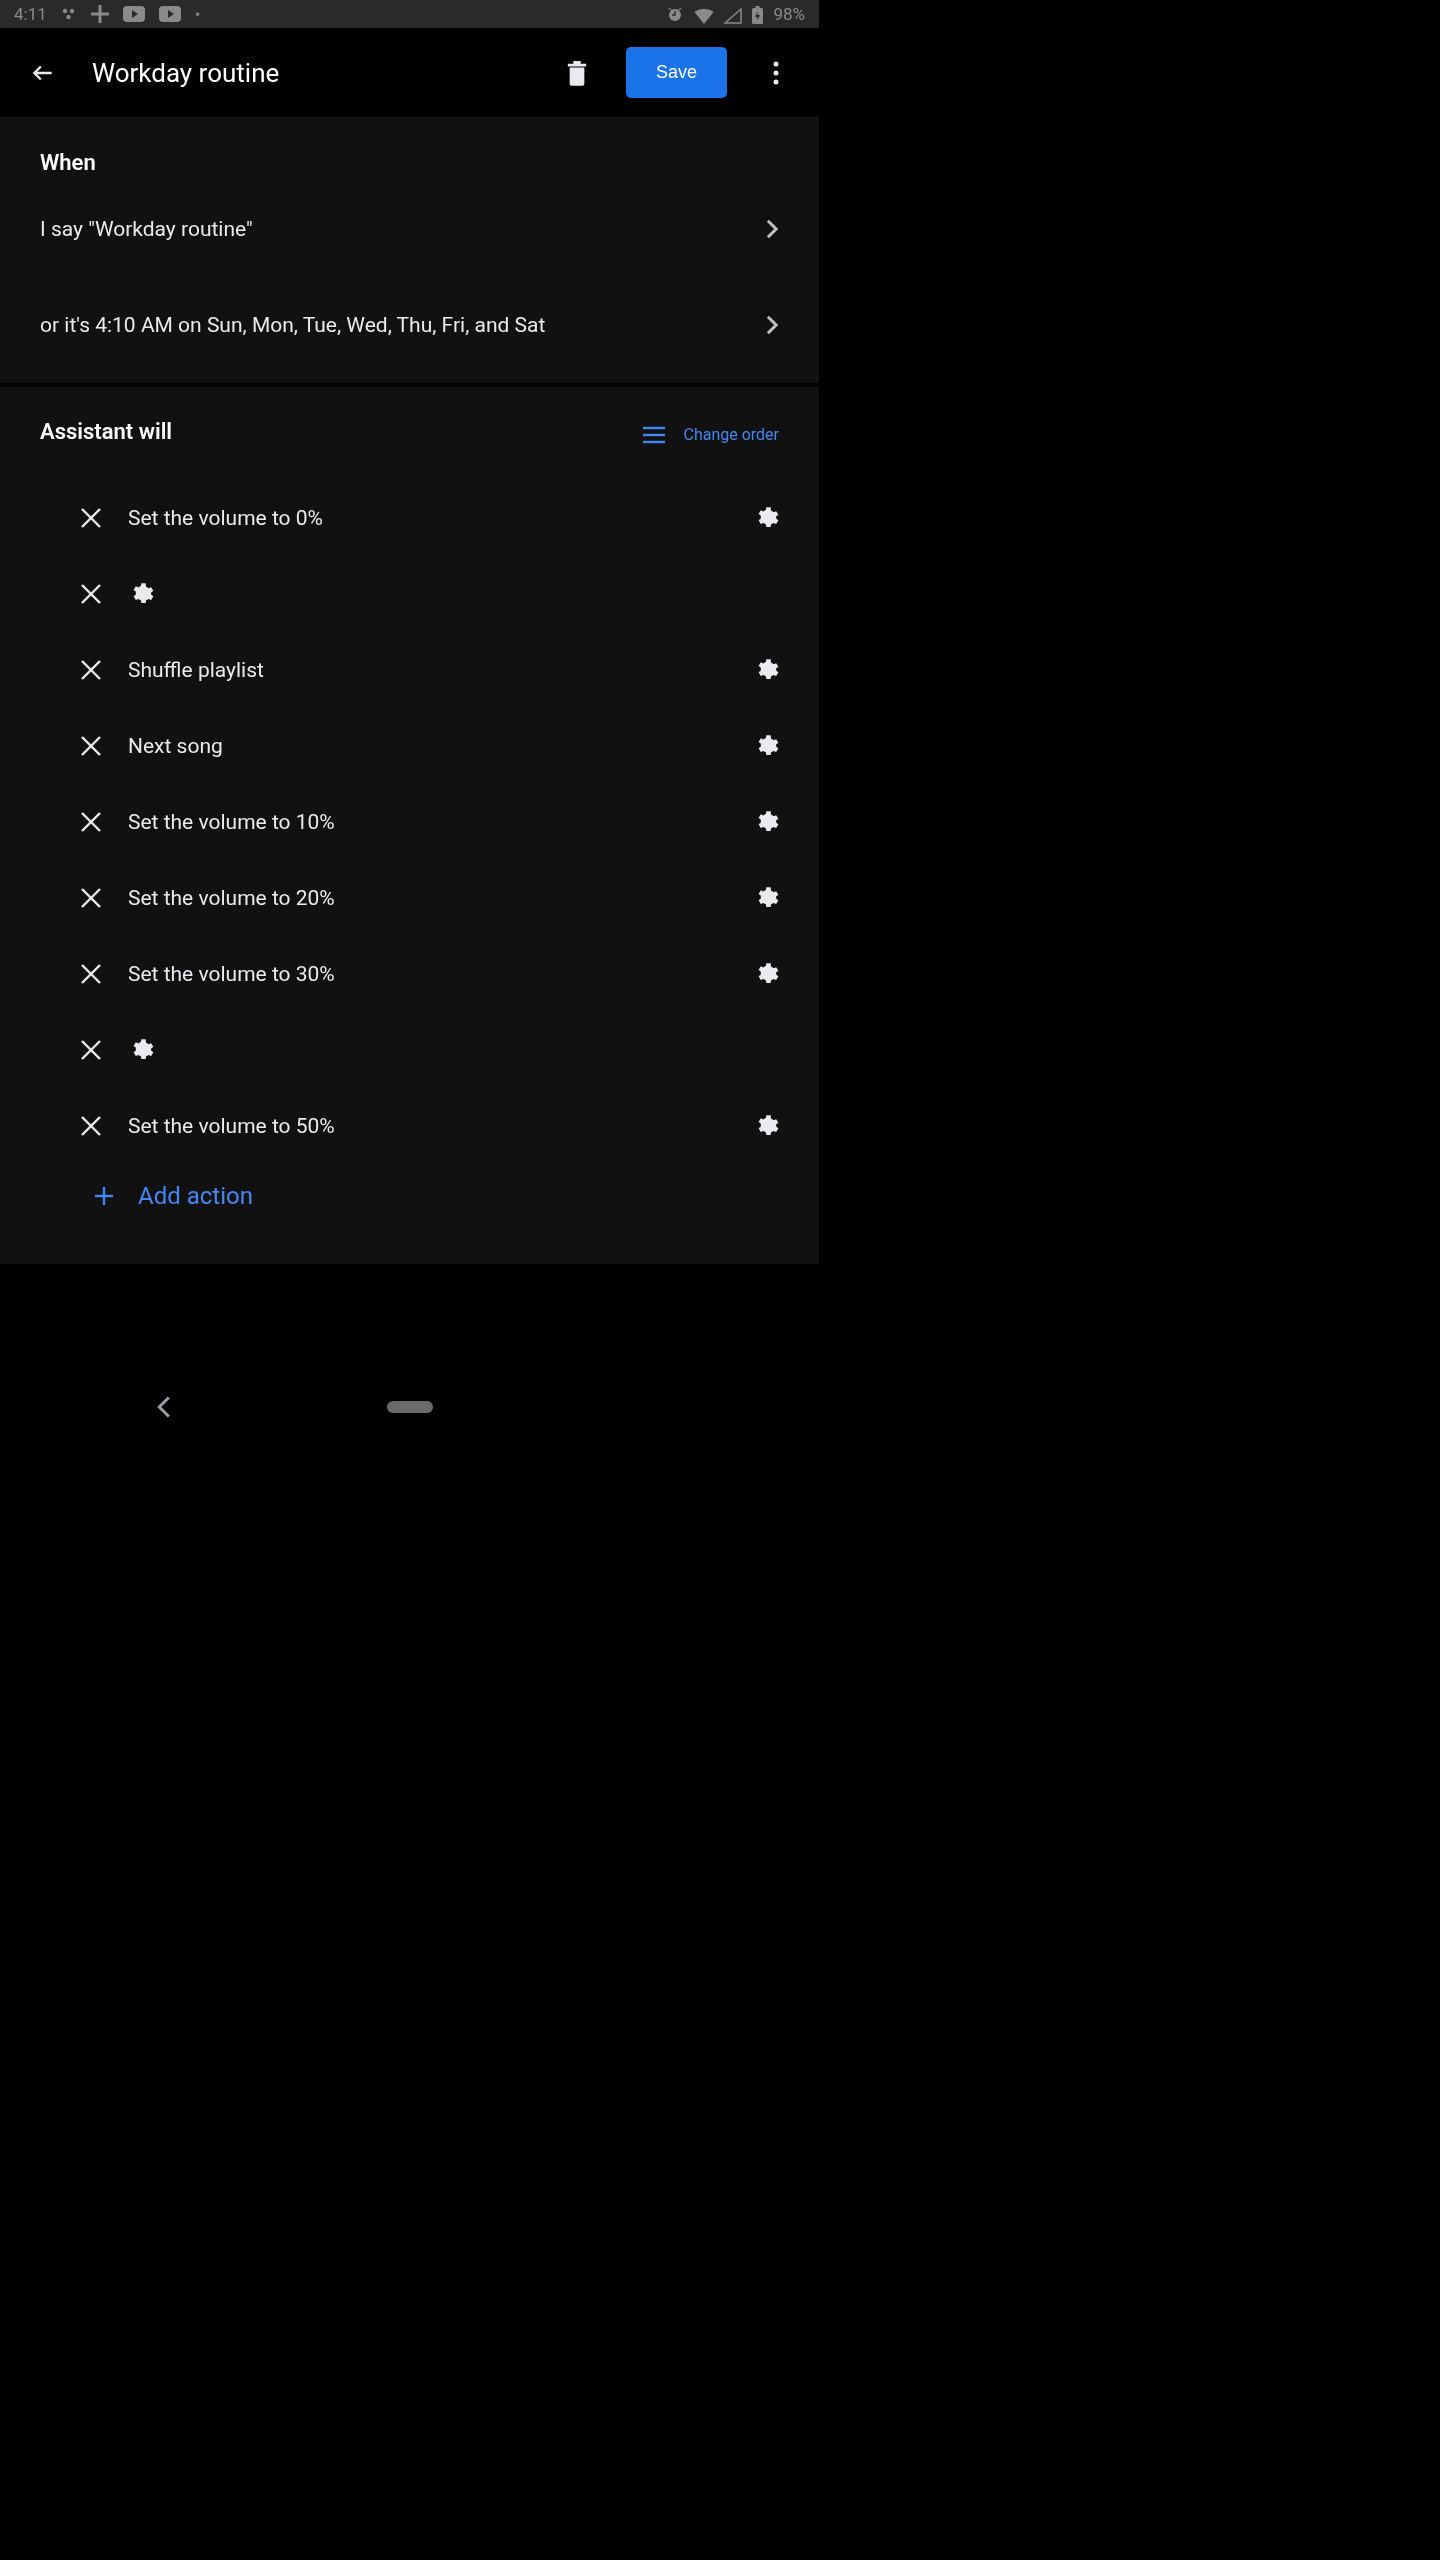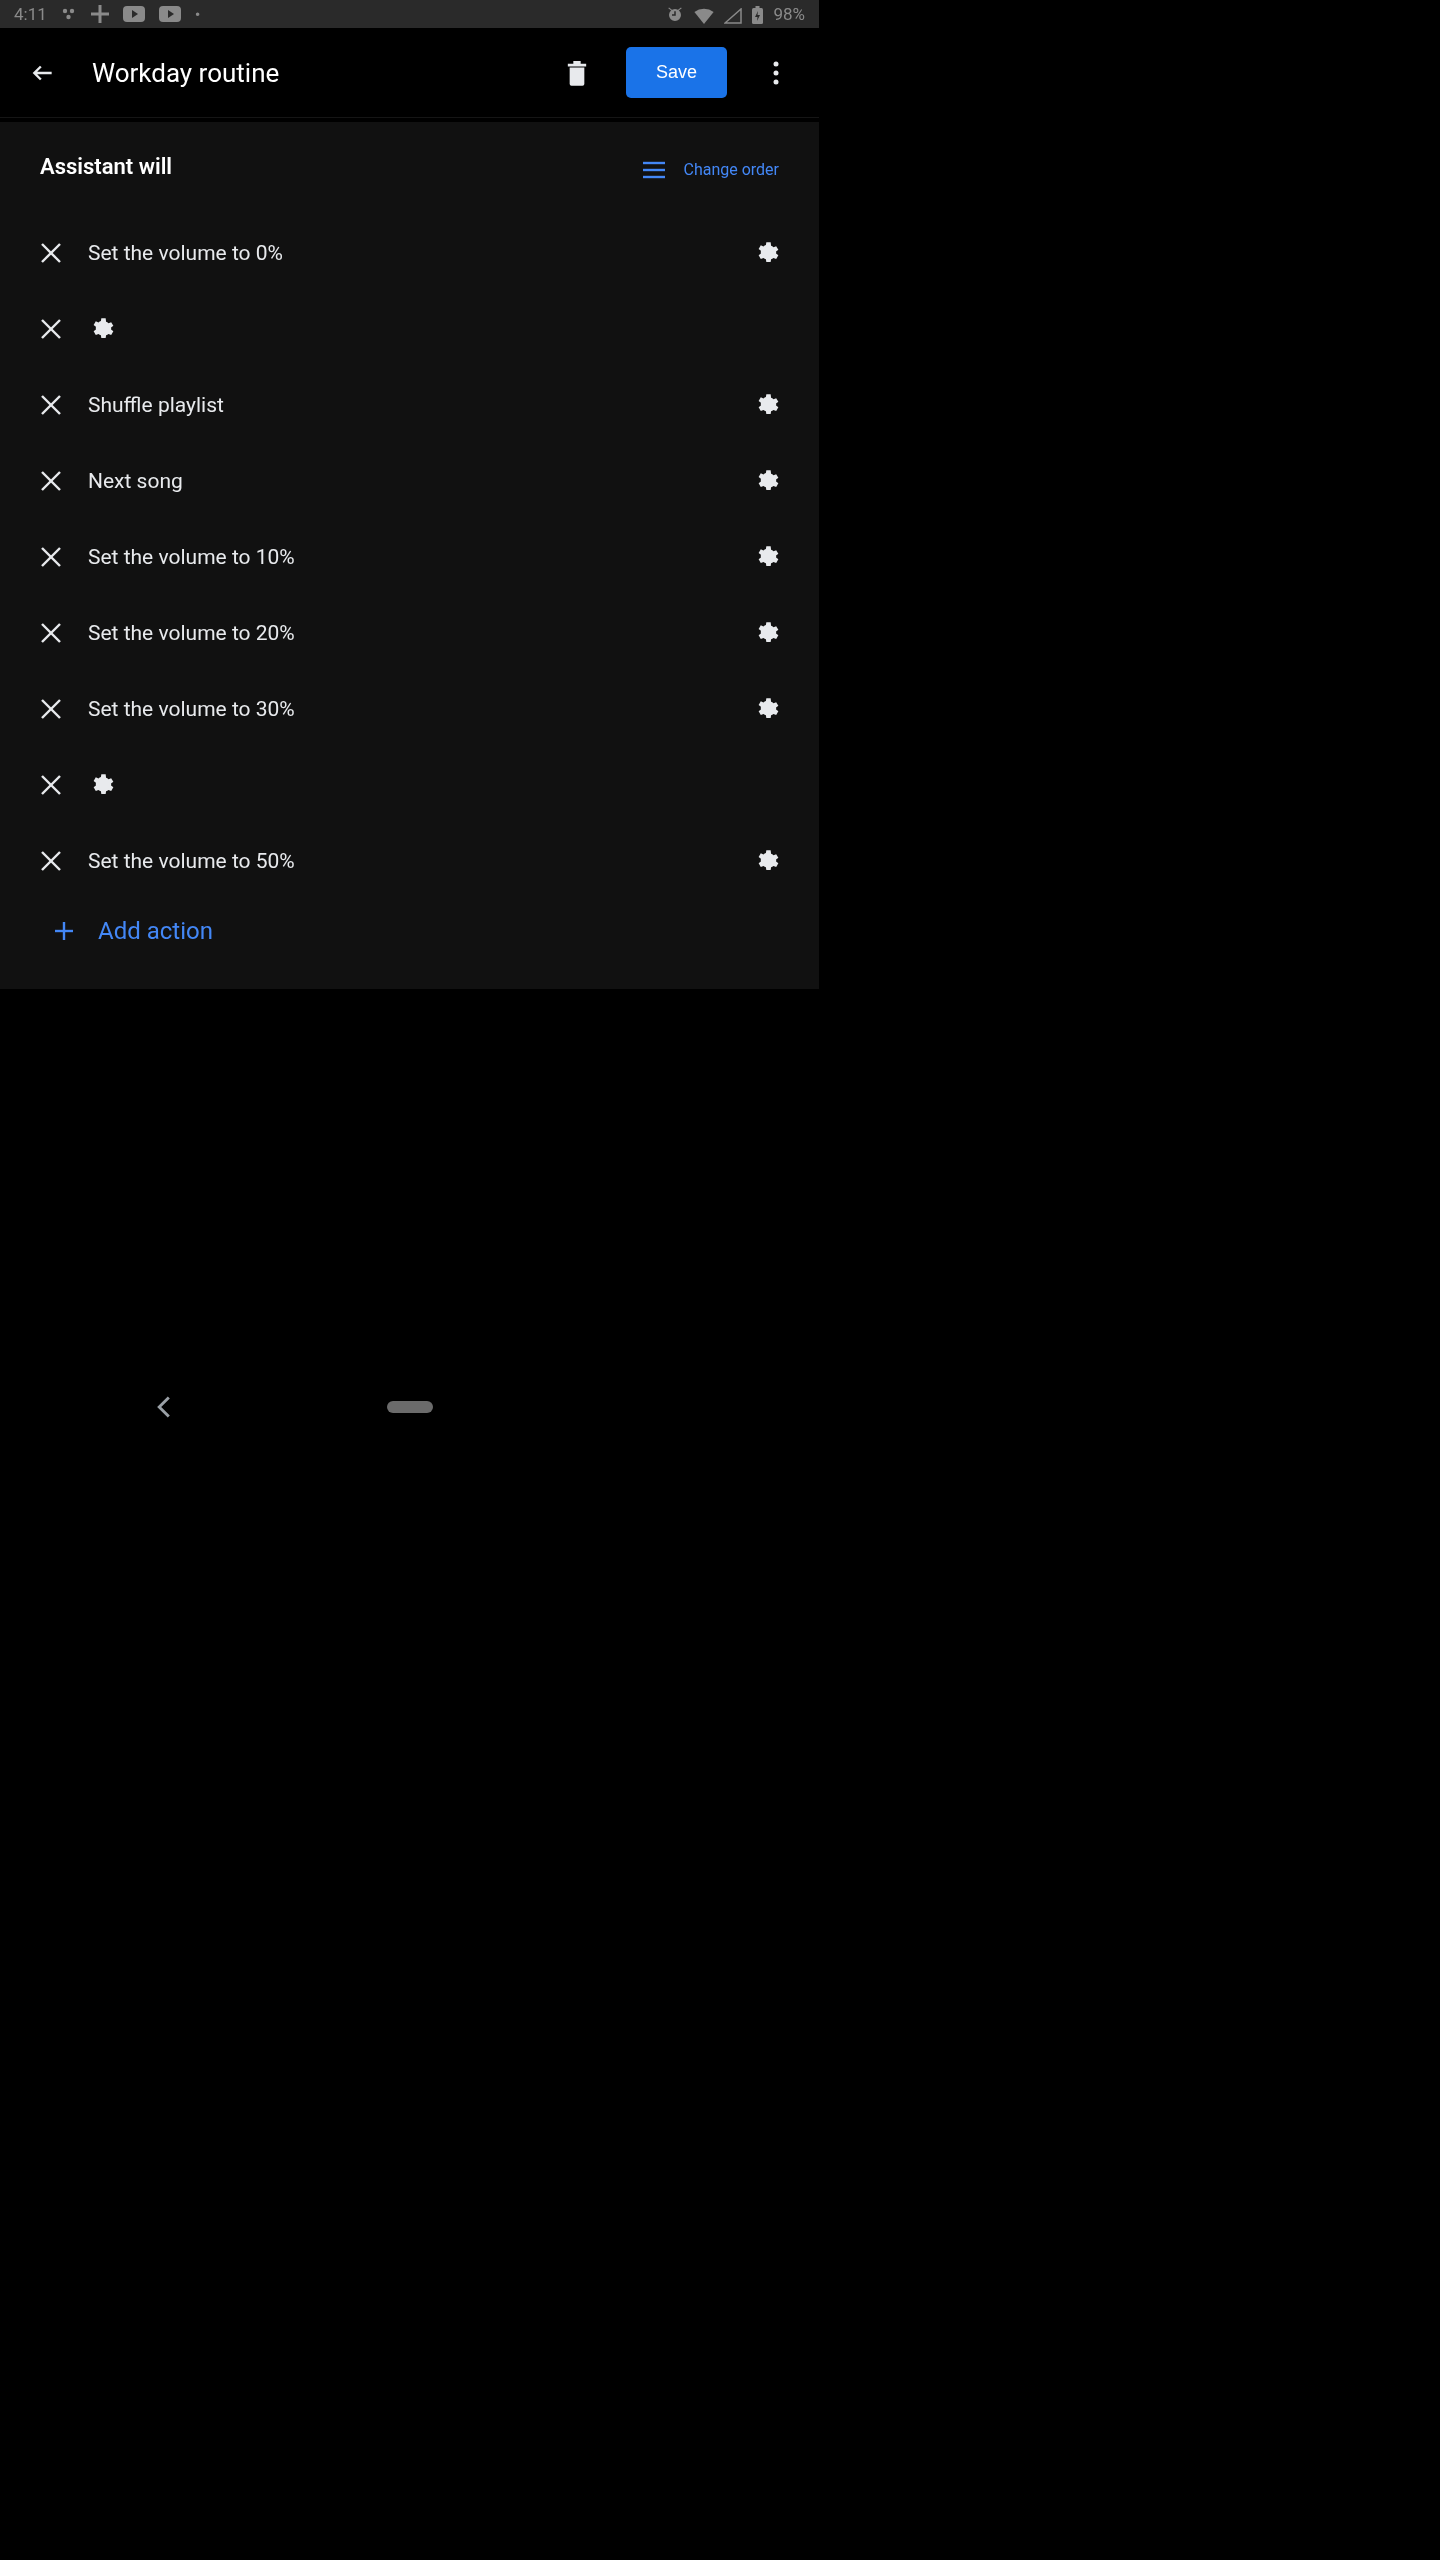"When" div.section { html: none -> <div> <div>When</div> <div> <span>I say "Workday routine"</span> <span> <svg> <path></path> </svg> </span> </div> <div> <span>or it's 4:10 AM on Sun, Mon, Tue, Wed, Thu, Fri, and Sat</span> <span> <svg> <path></path> </svg> </span> </div> </div> }
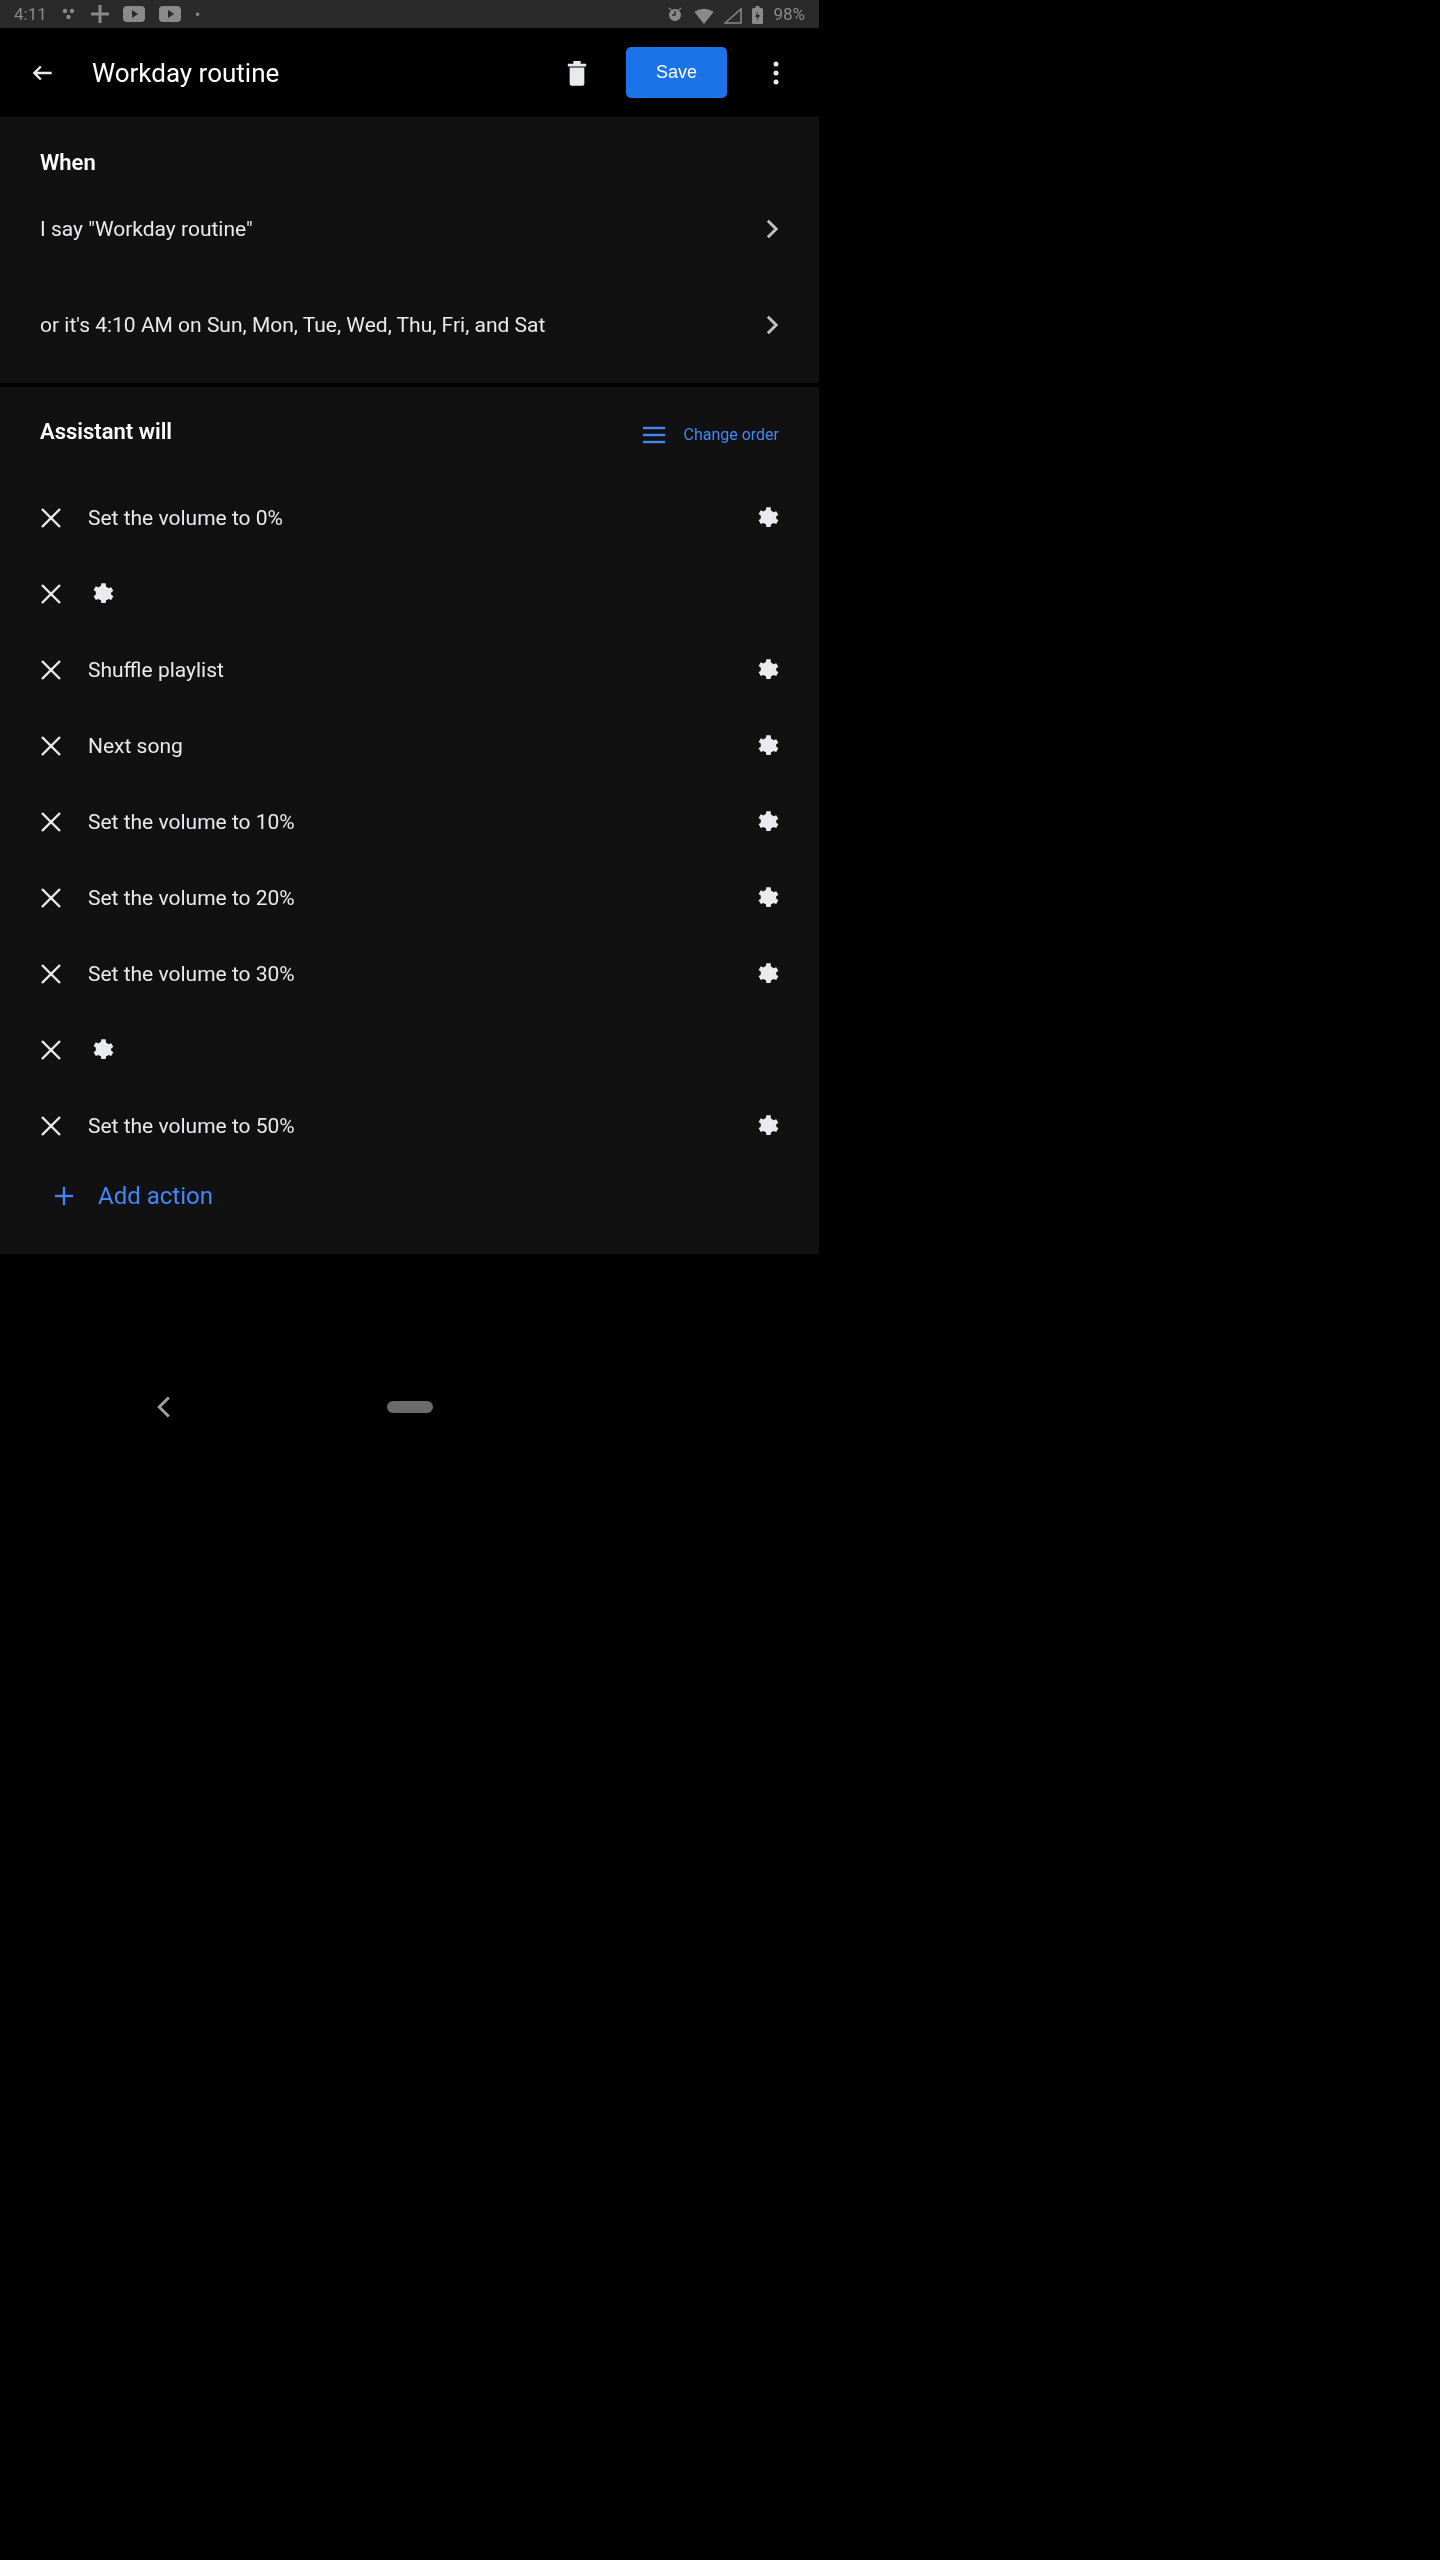"Set the volume to 0%" .actions { margin-left: none -> 40px; padding: 20px 40px 14px 40px -> 20px 40px 24px 40px }
